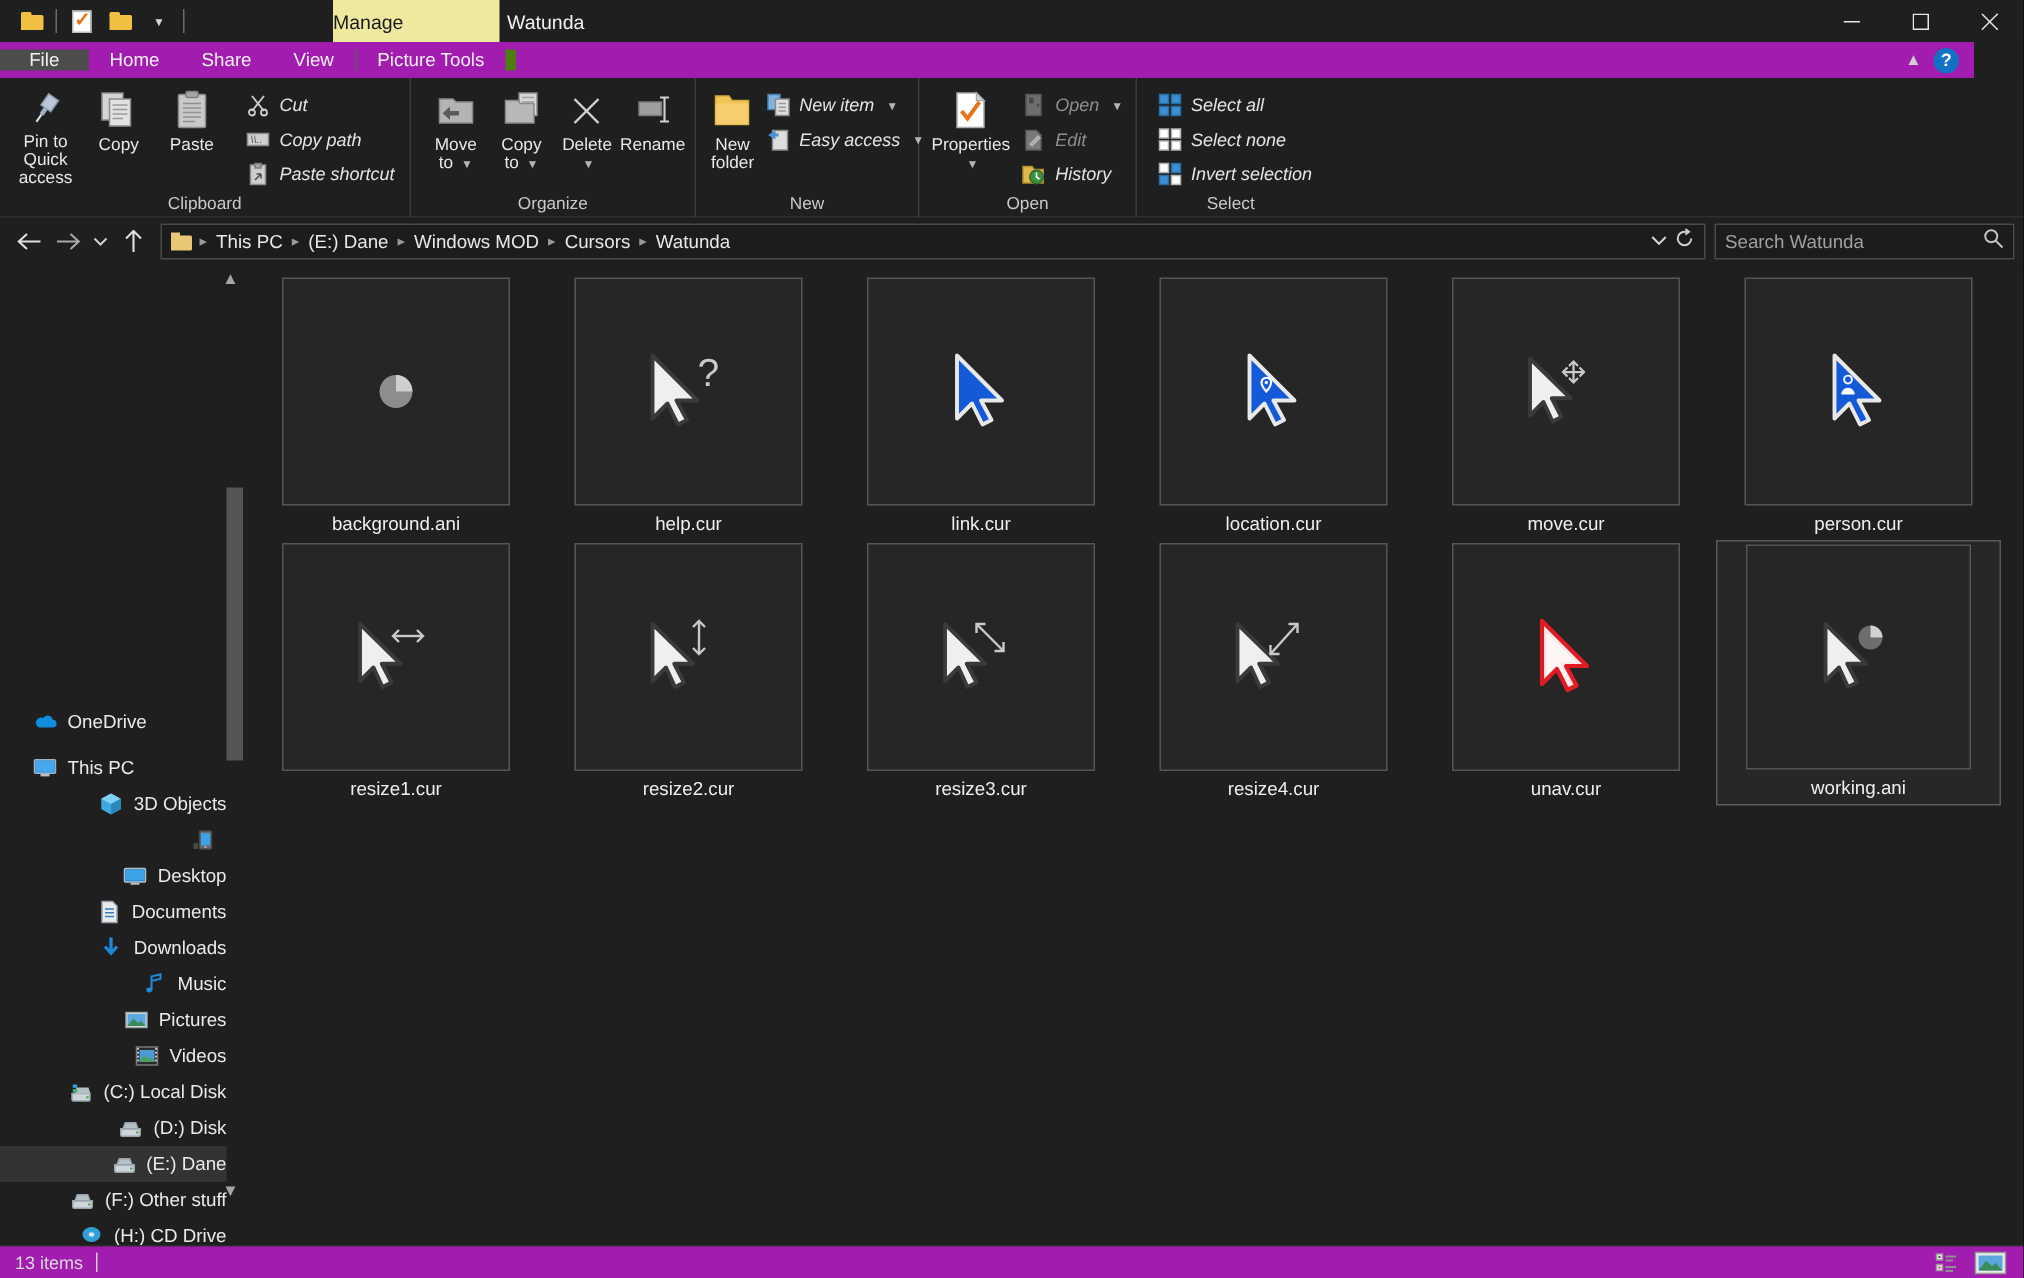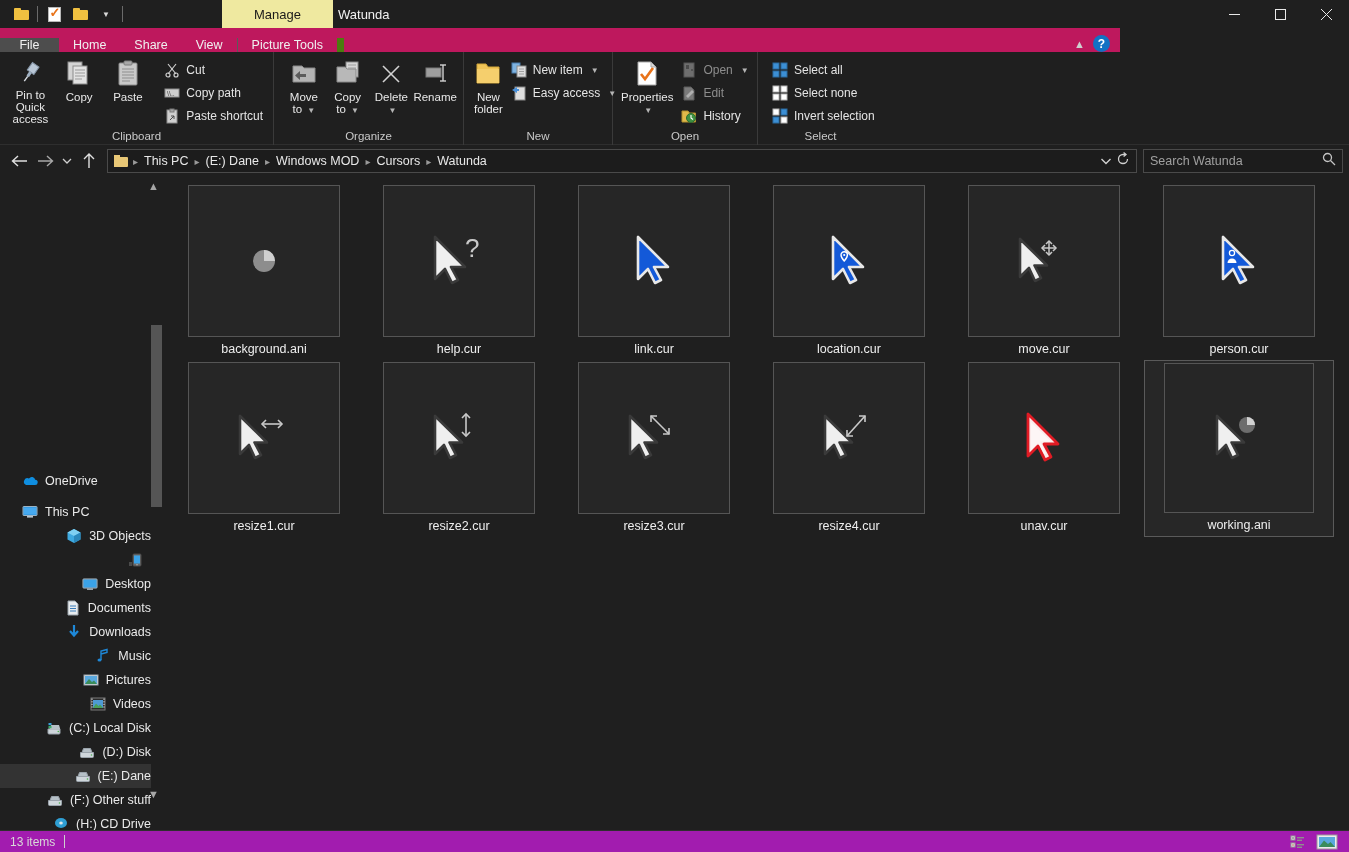"Manage" .manage-tab { justify-content: center -> flex-start }
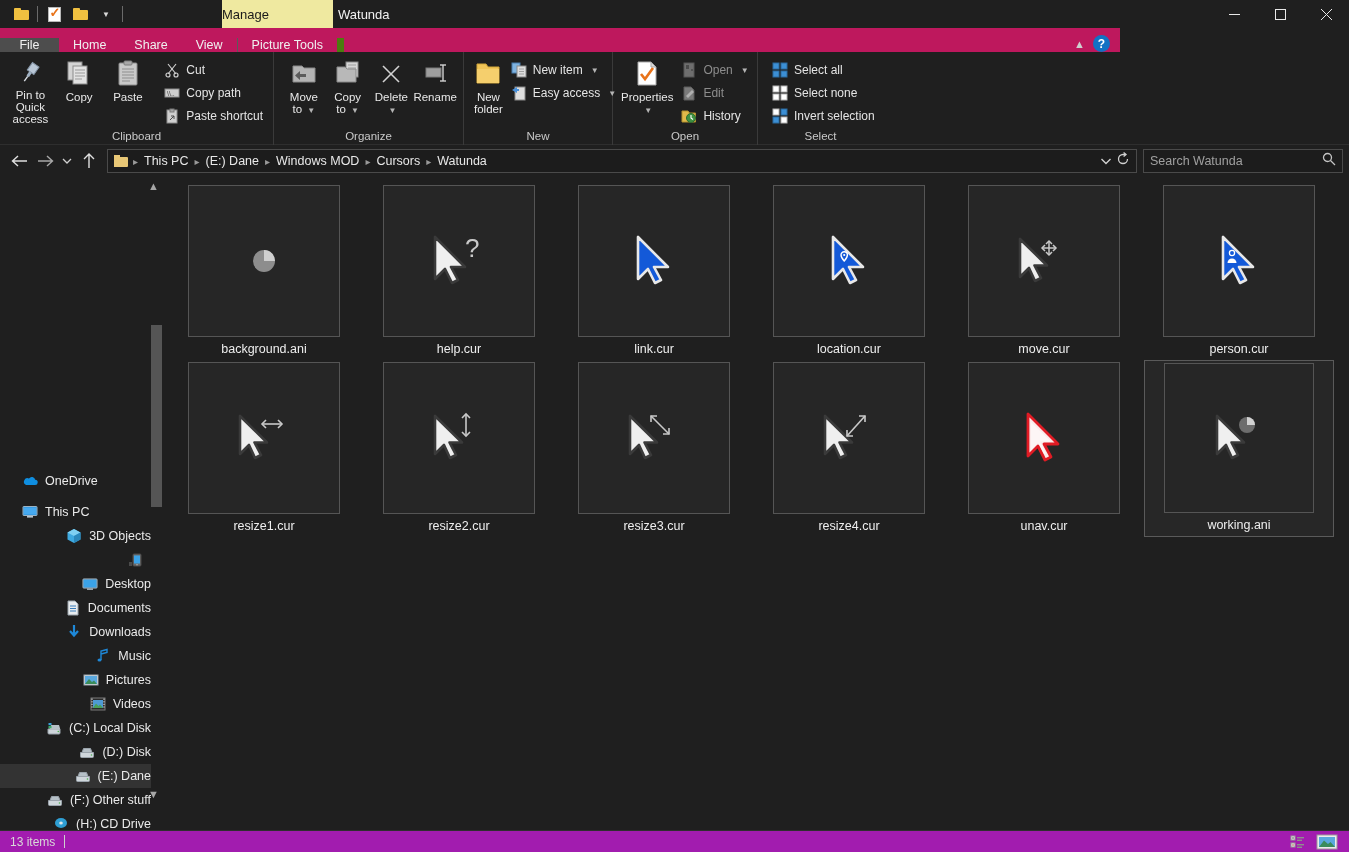"File" .tabbar { align-items: flex-end -> center; background: #be185d -> #a21caf; width: 1120px -> 1316px }
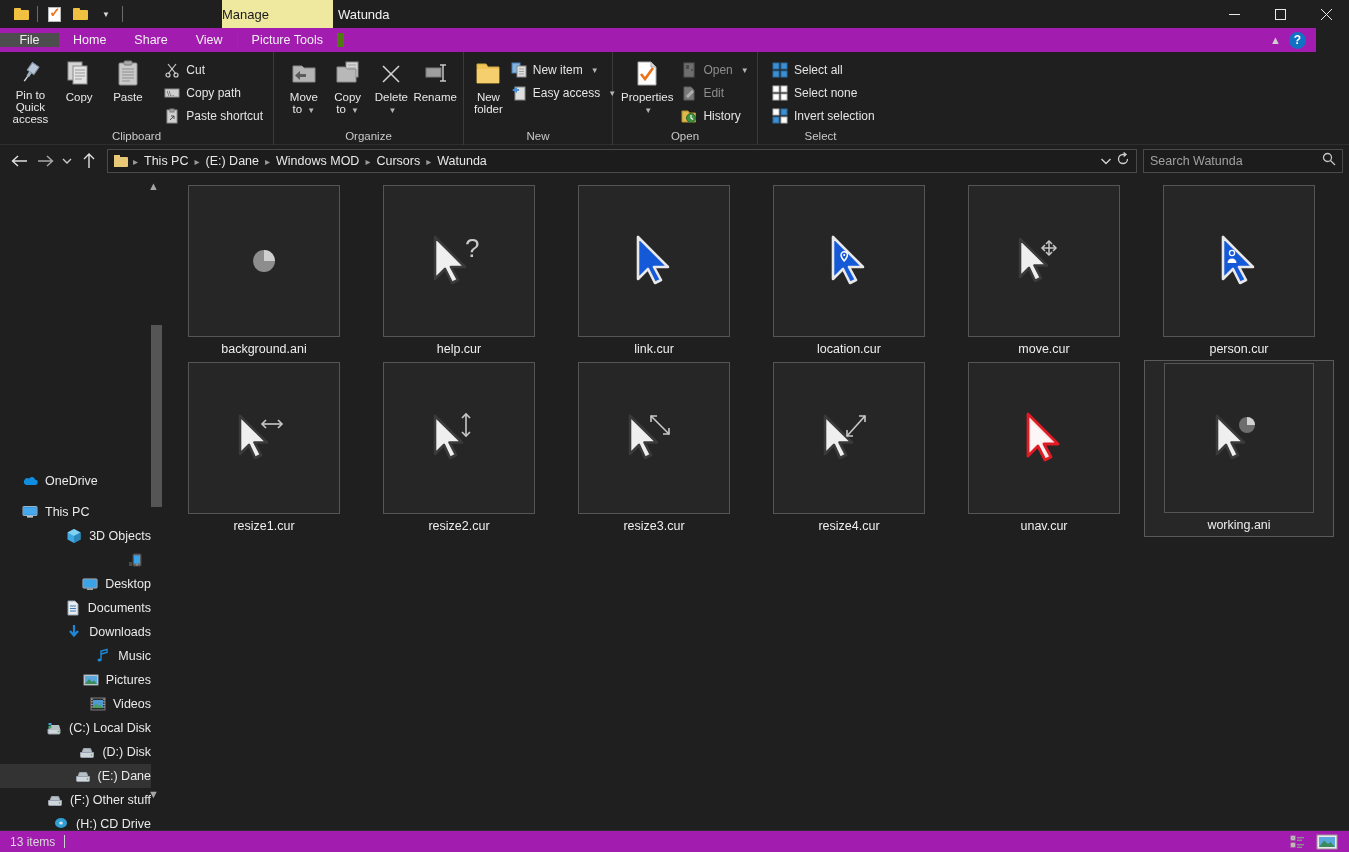"Cut" .small-col { font-style: none -> italic }
